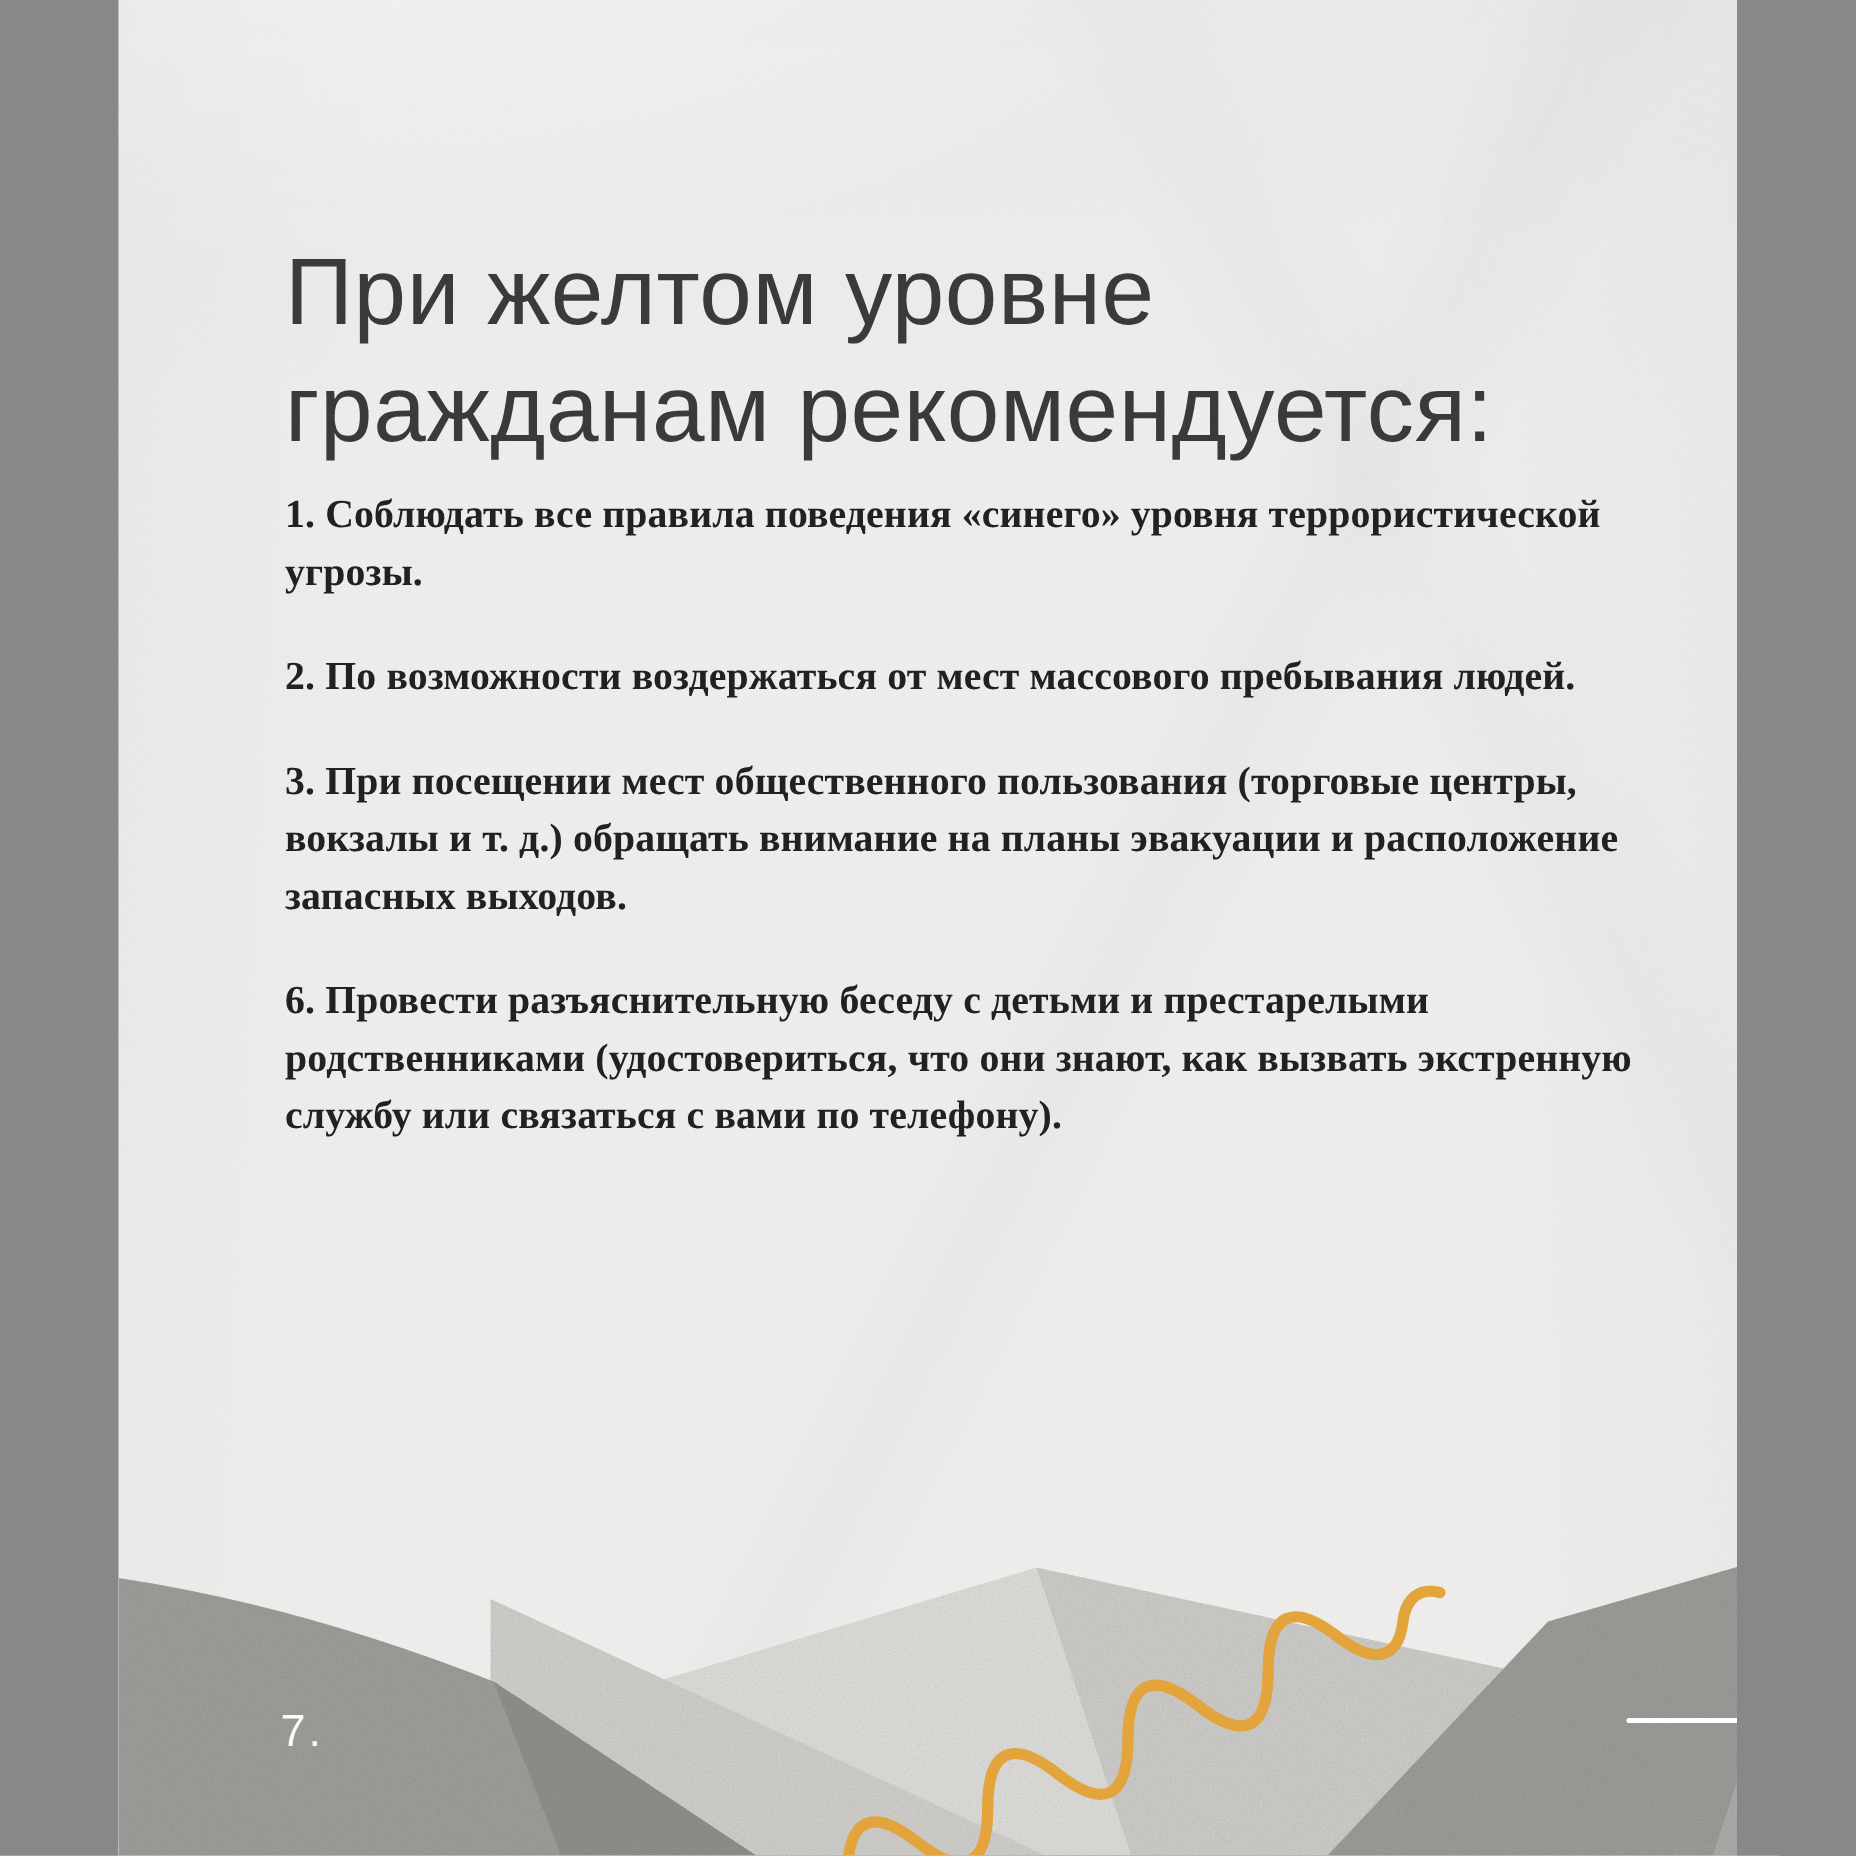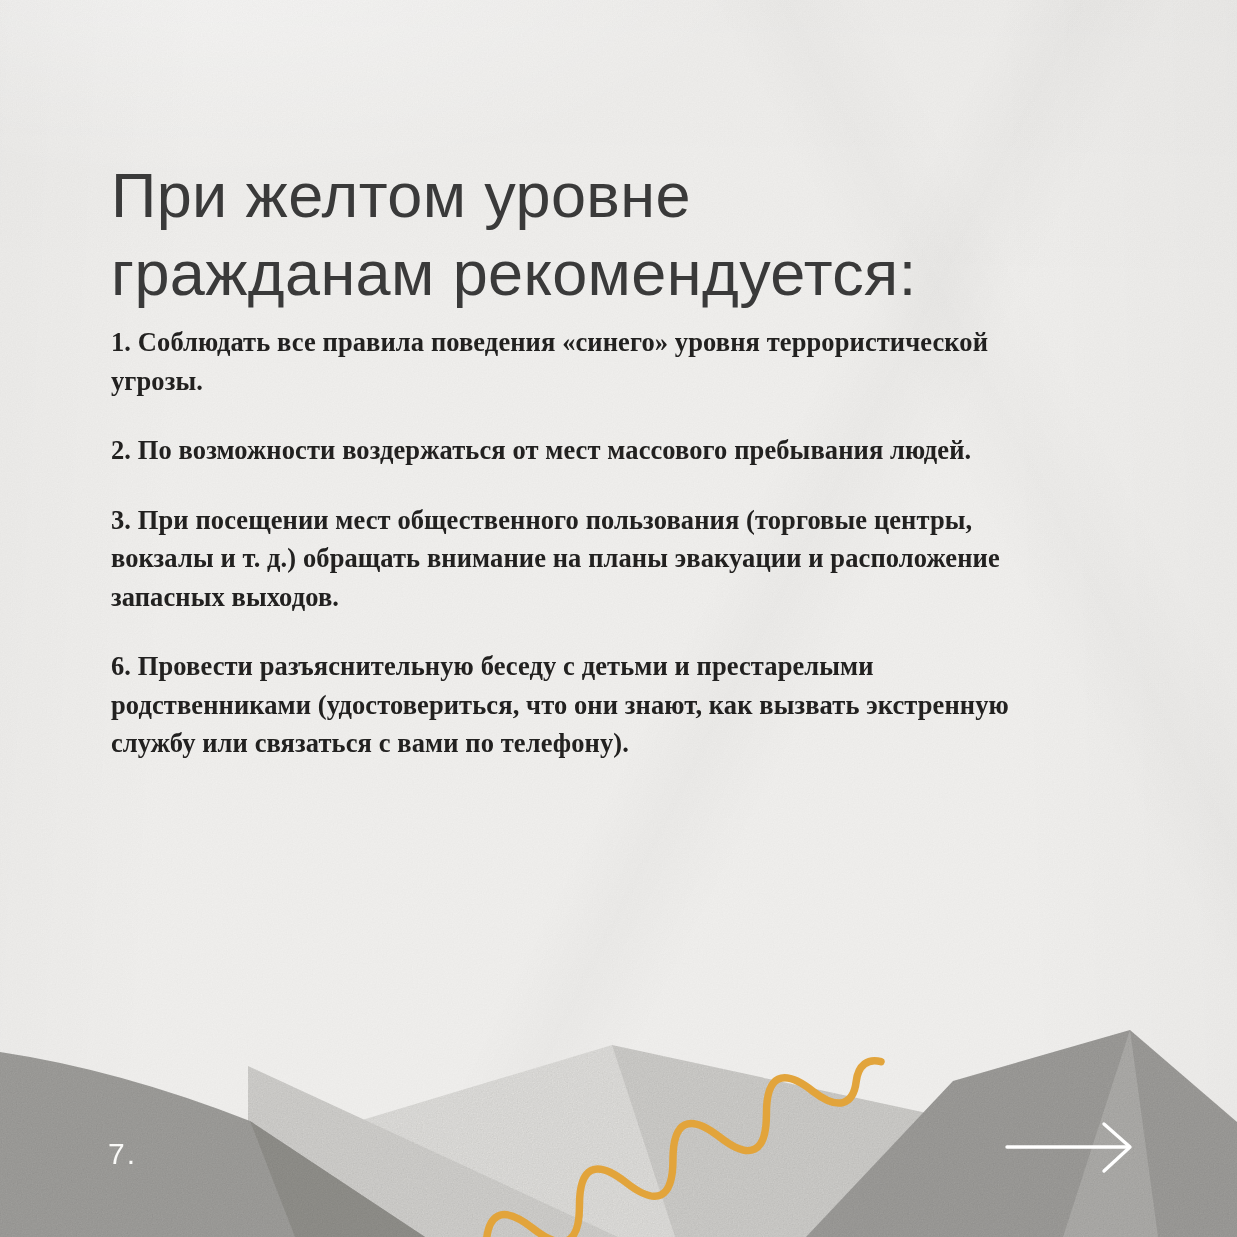"При желтом уровне" .page { width: 1237px -> 1079px }
